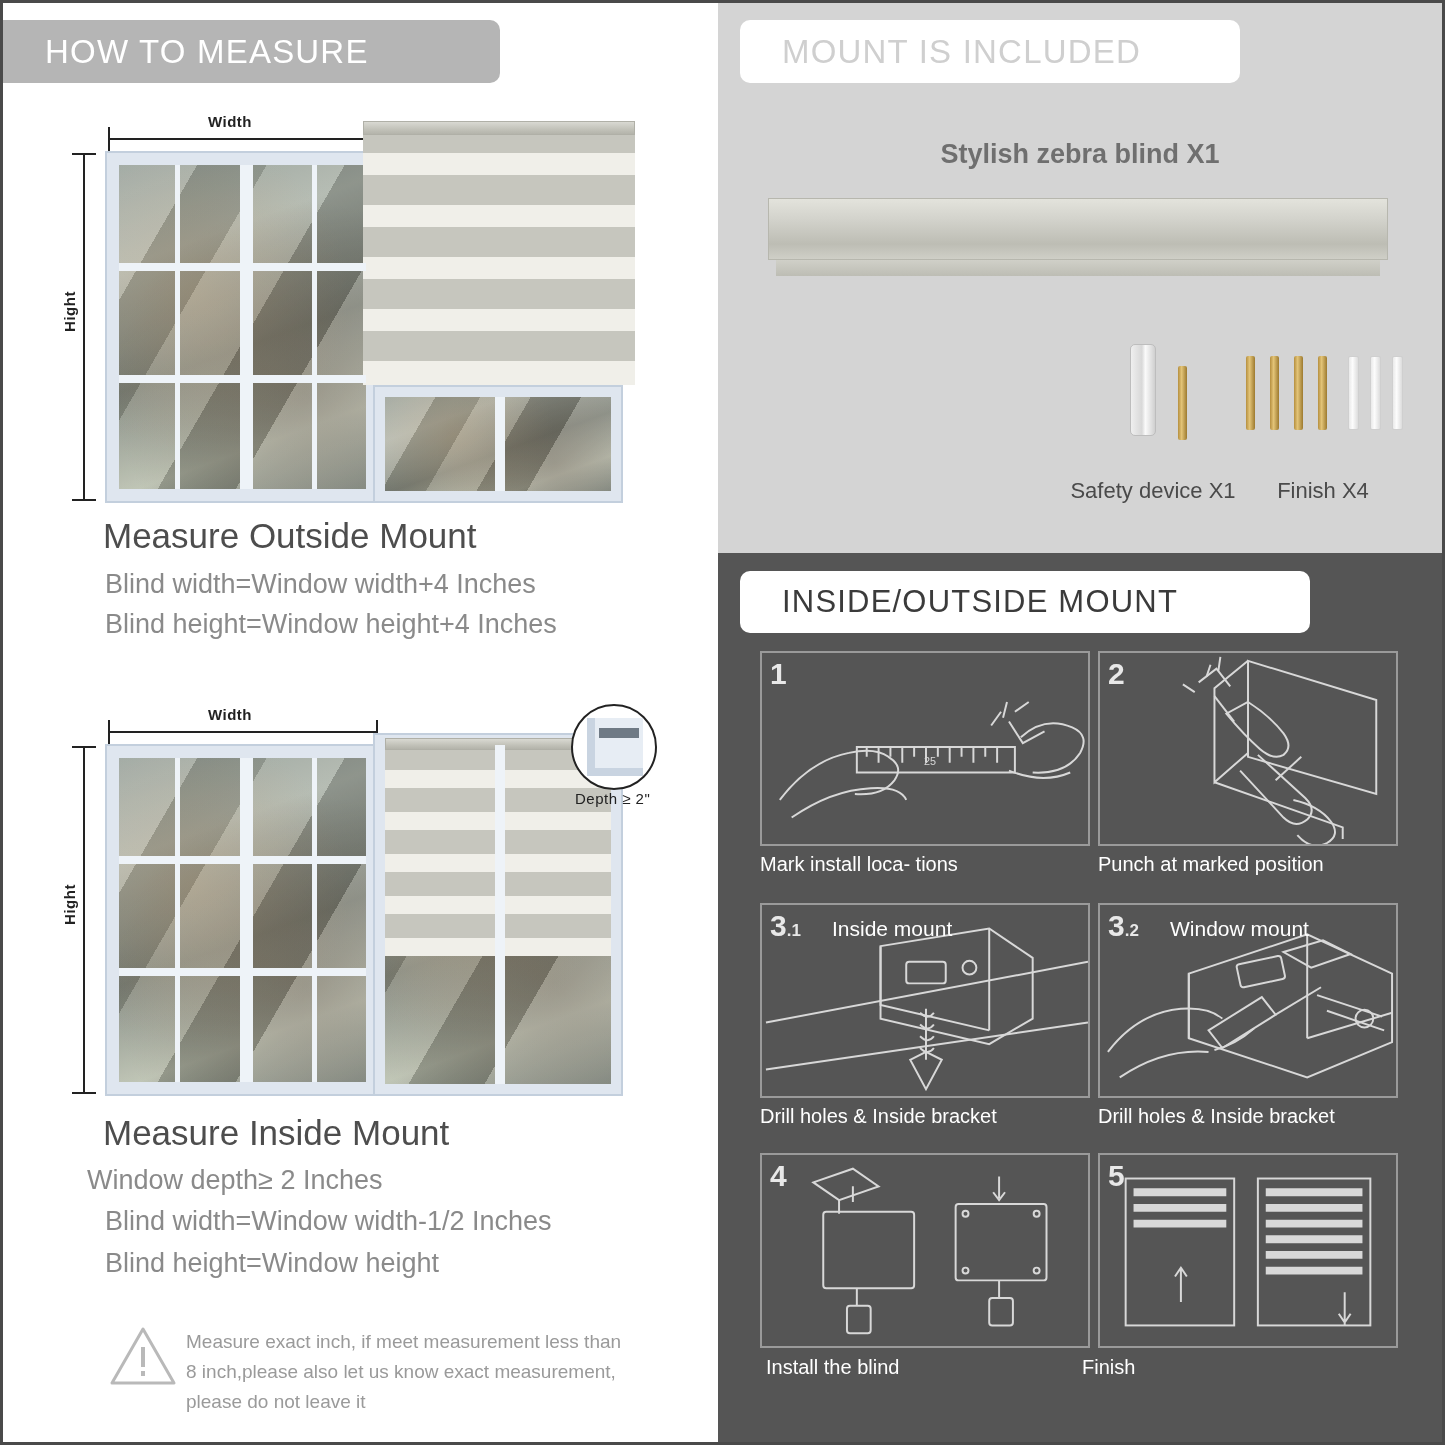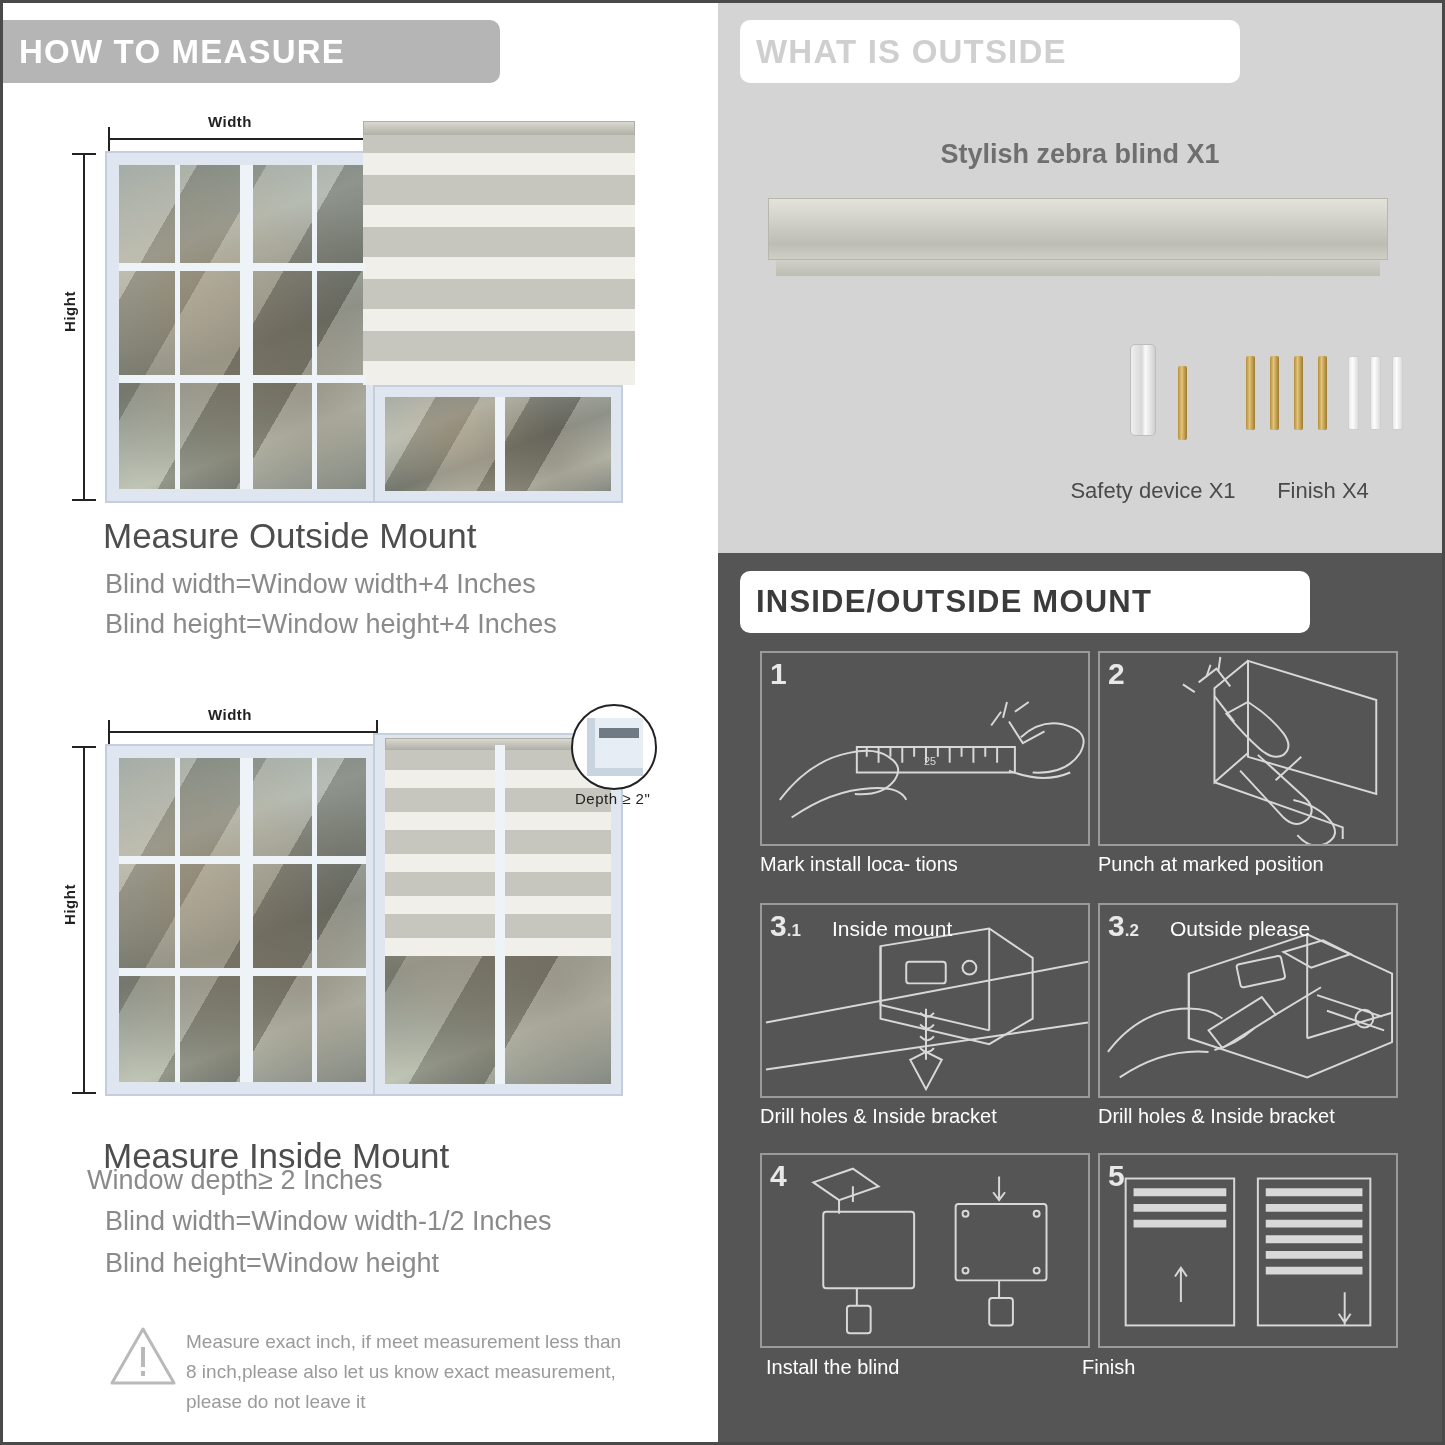"HOW TO MEASURE" .section-tab { font-weight: bold -> normal; padding: 0 16px -> 0 42px }
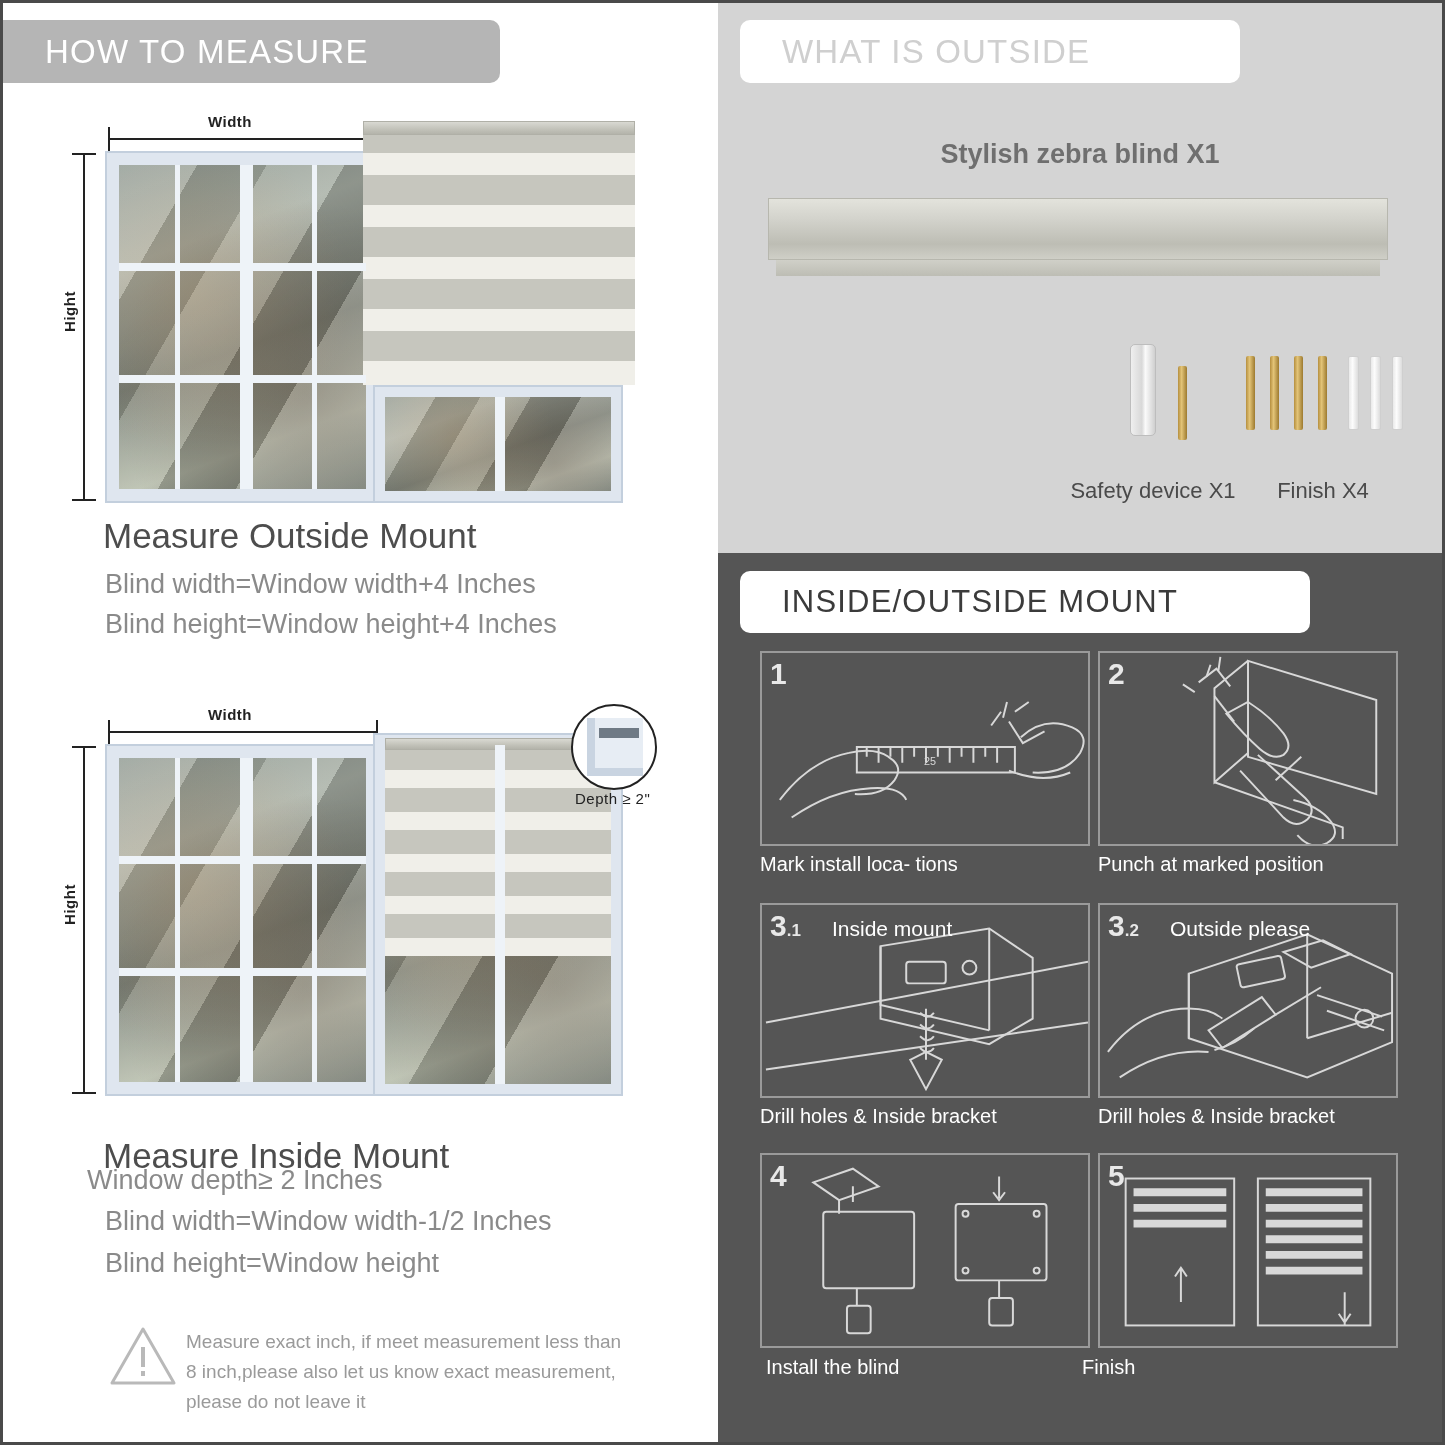"WHAT IS OUTSIDE" span { text: WHAT IS OUTSIDE -> MOUNT IS INCLUDED }
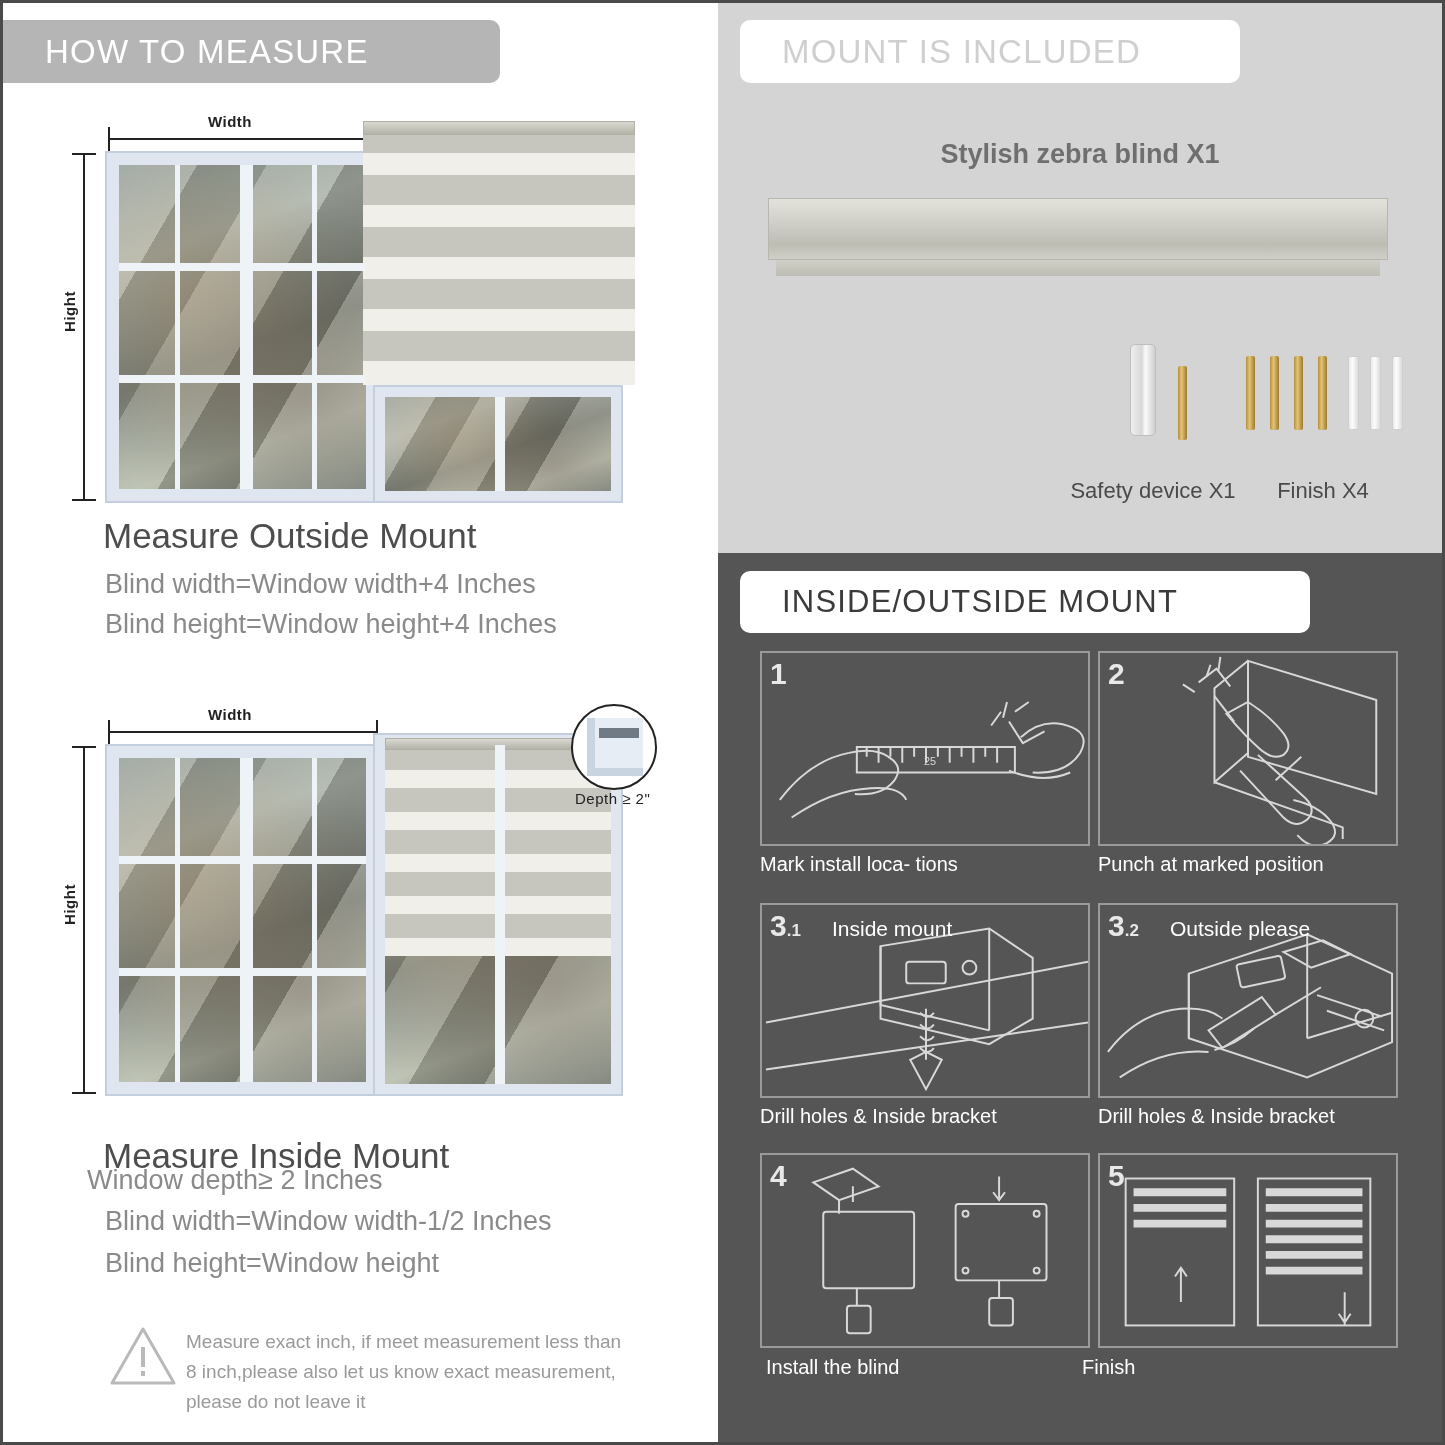"Outside please" div.step-sub { text: Outside please -> Window mount }
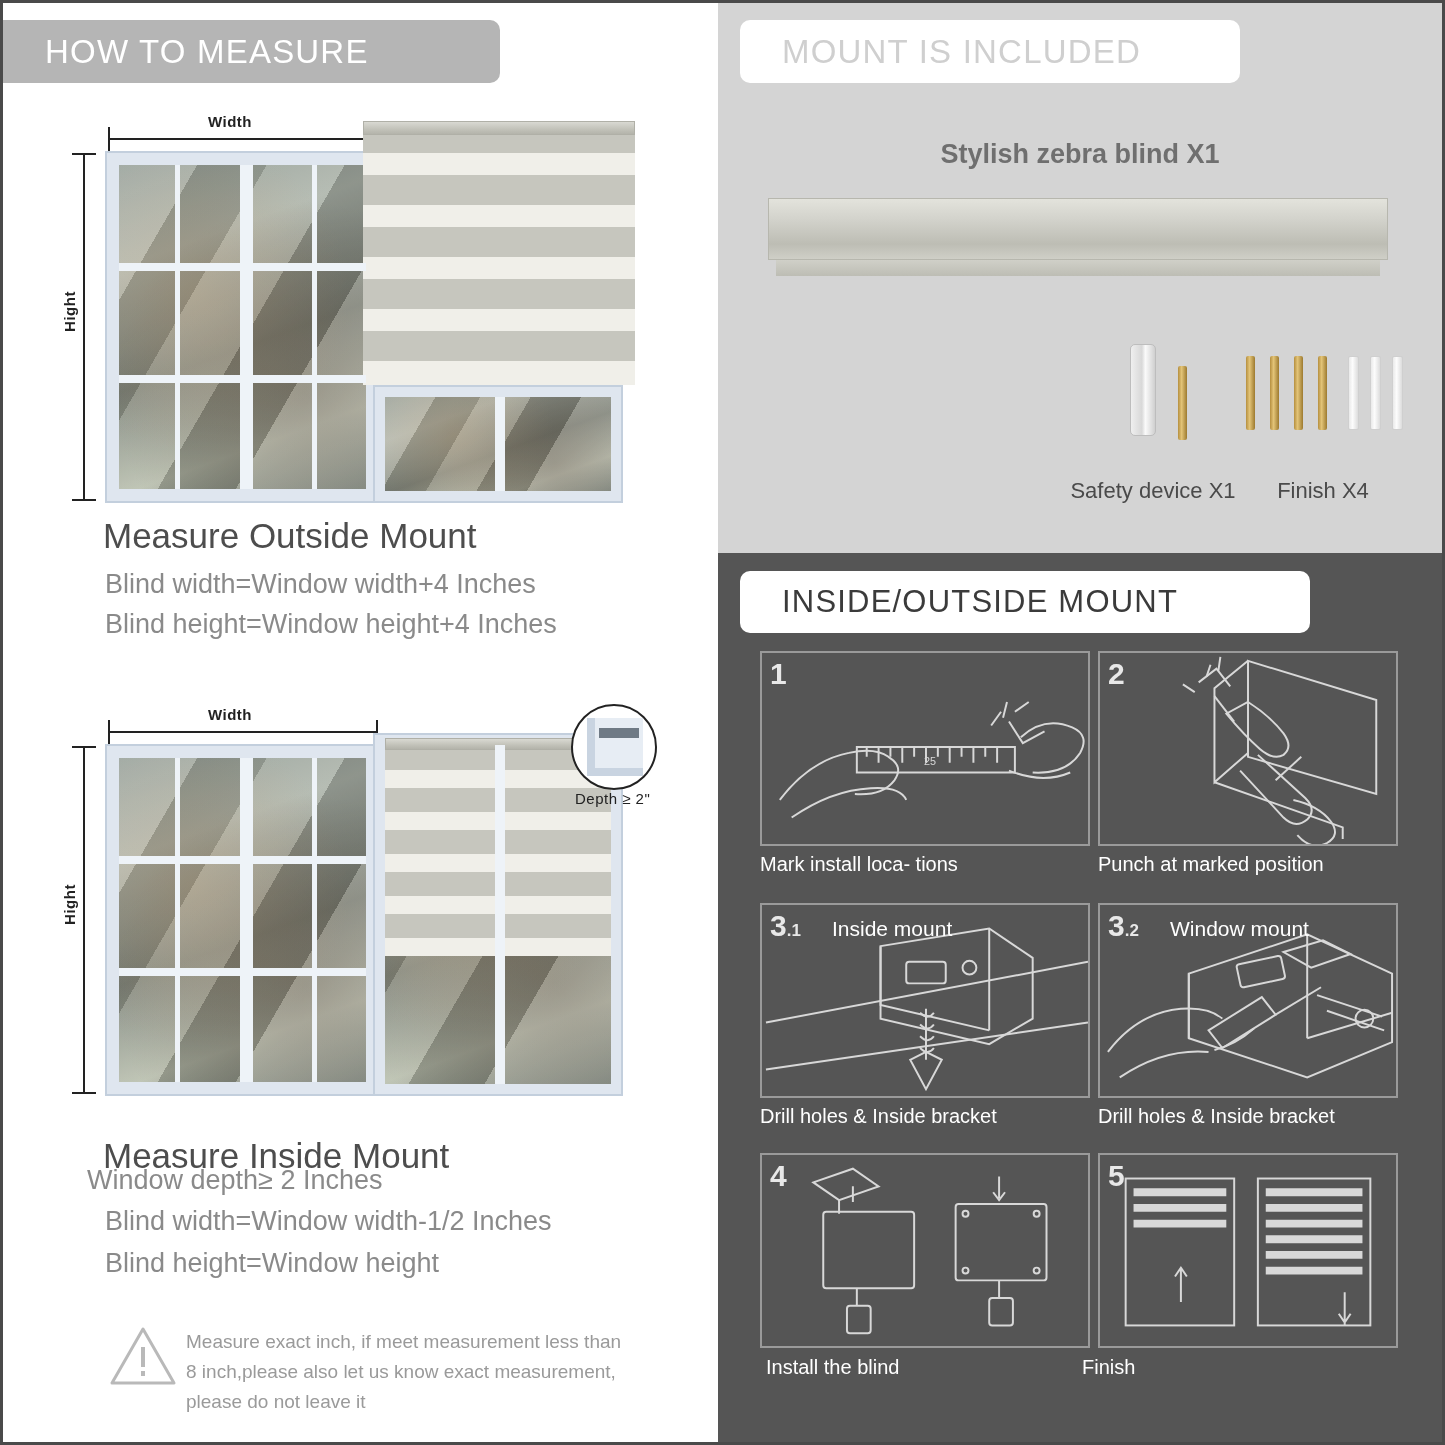"Measure Inside Mount" div.heading-lg { margin-top: 23px -> none }
